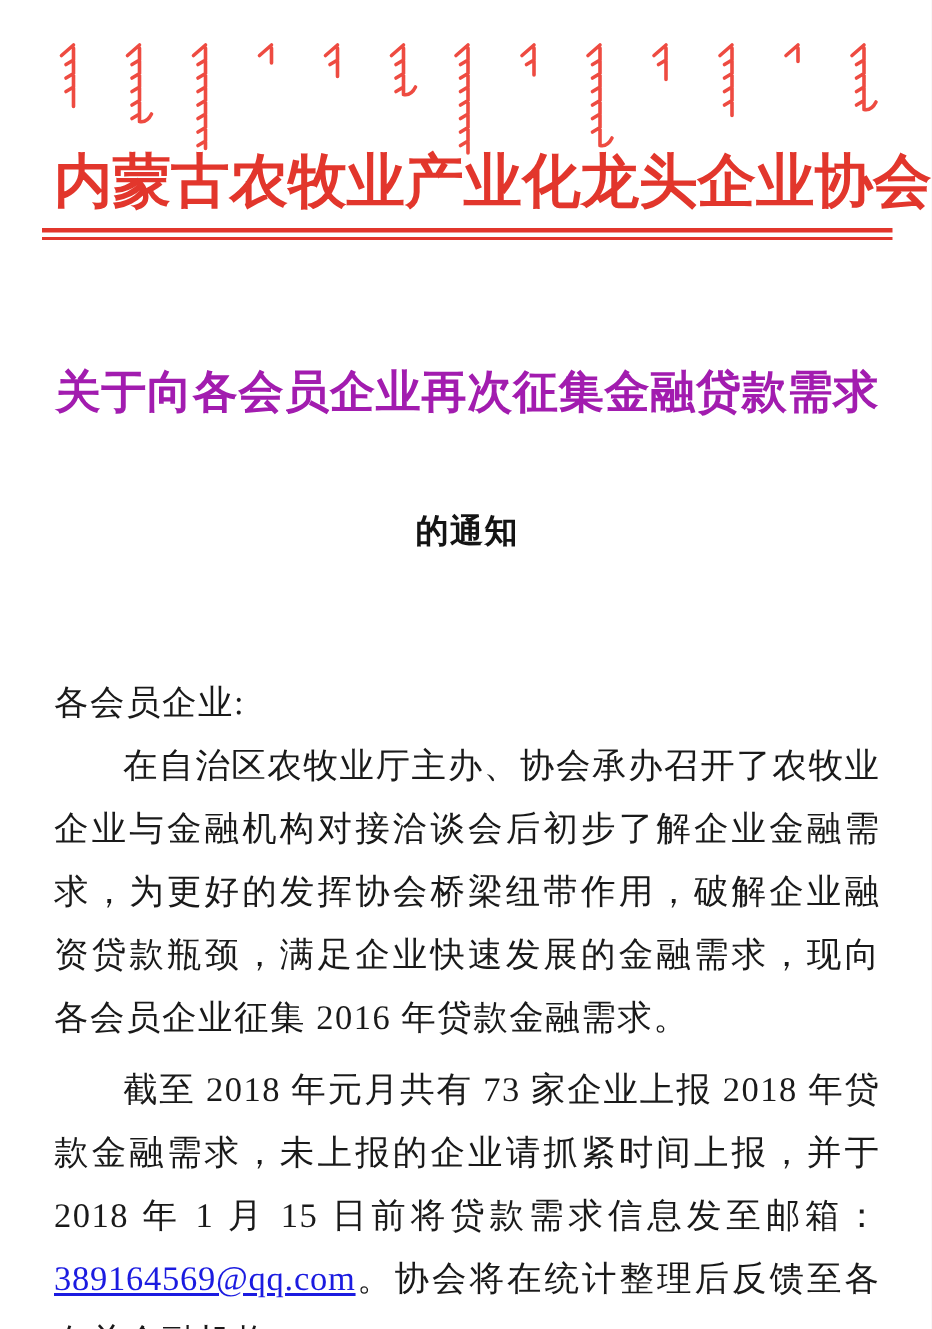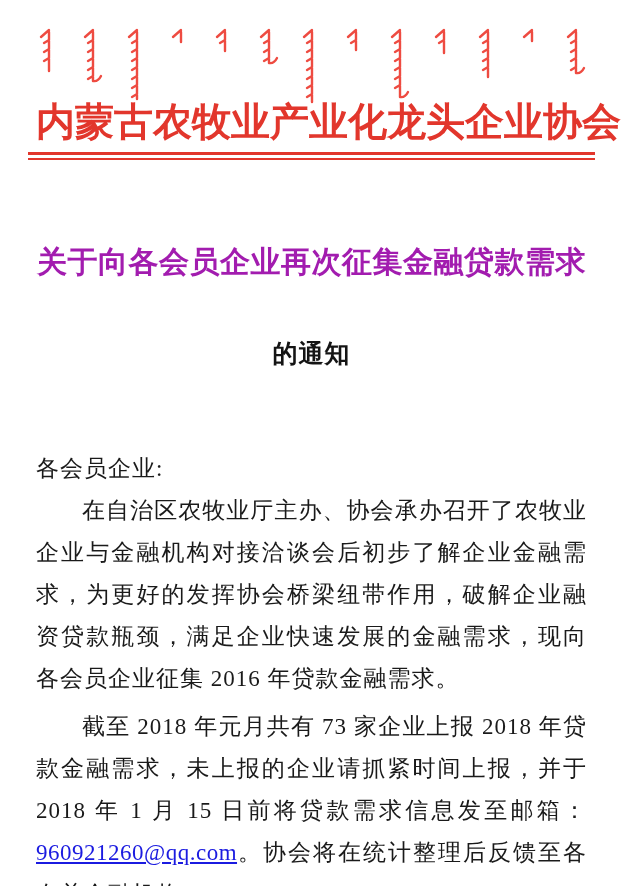"的通知" .title-line2 { font-size: 25px -> 22px }
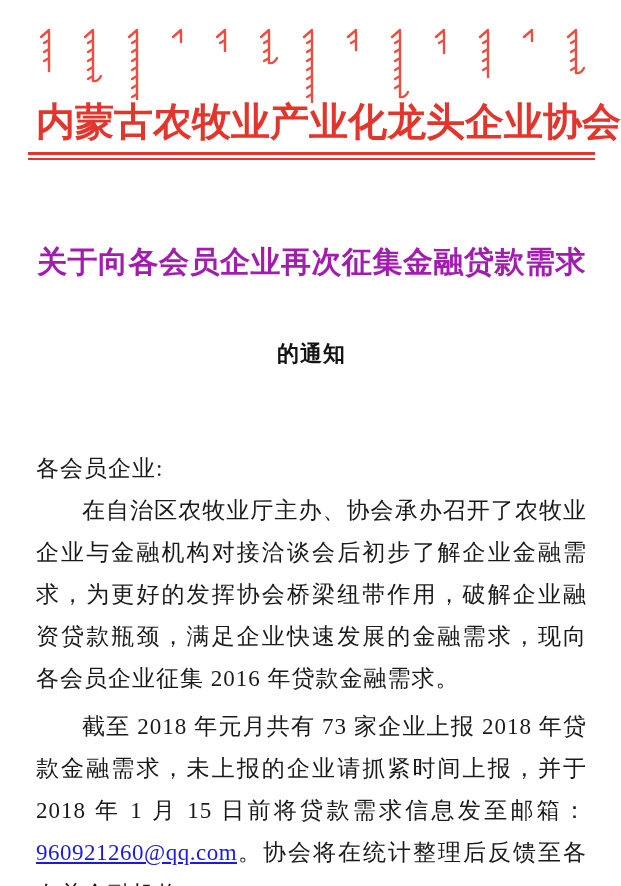"960921260@qq.com" a.email-link { text: 960921260@qq.com -> 389164569@qq.com }
